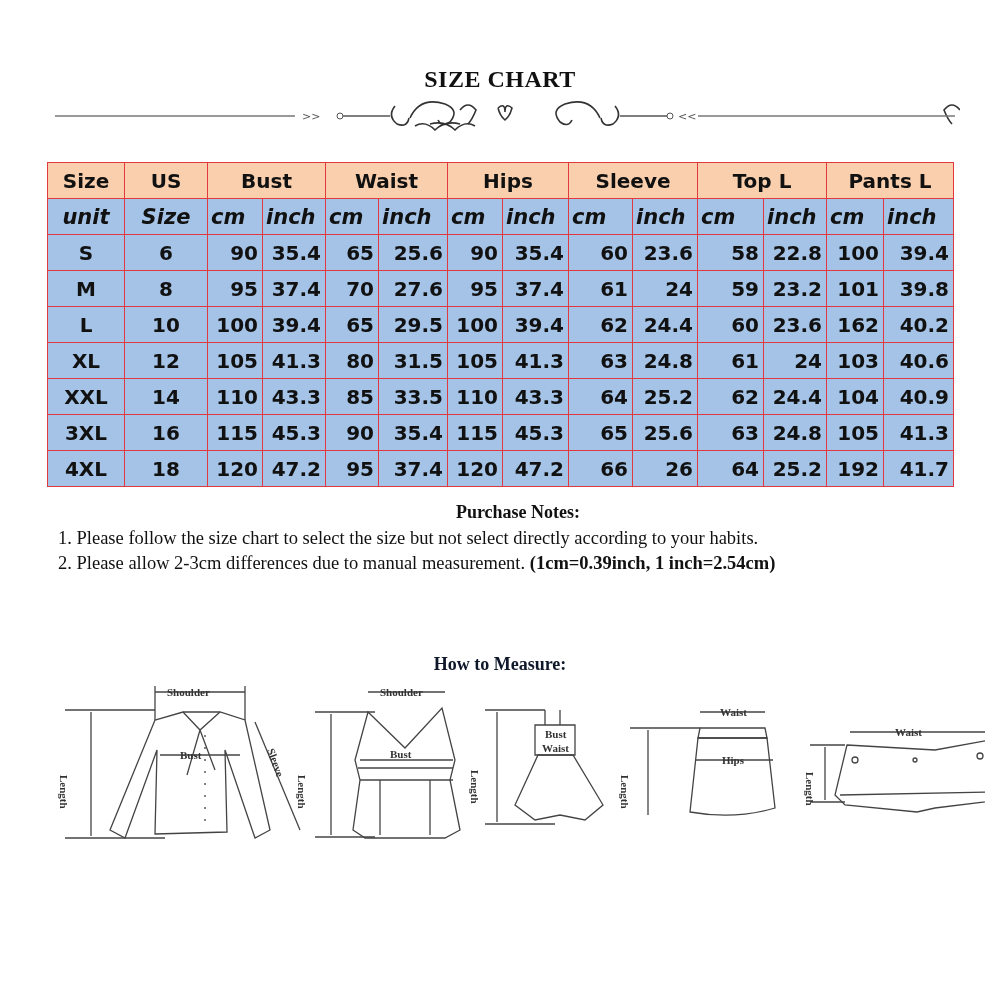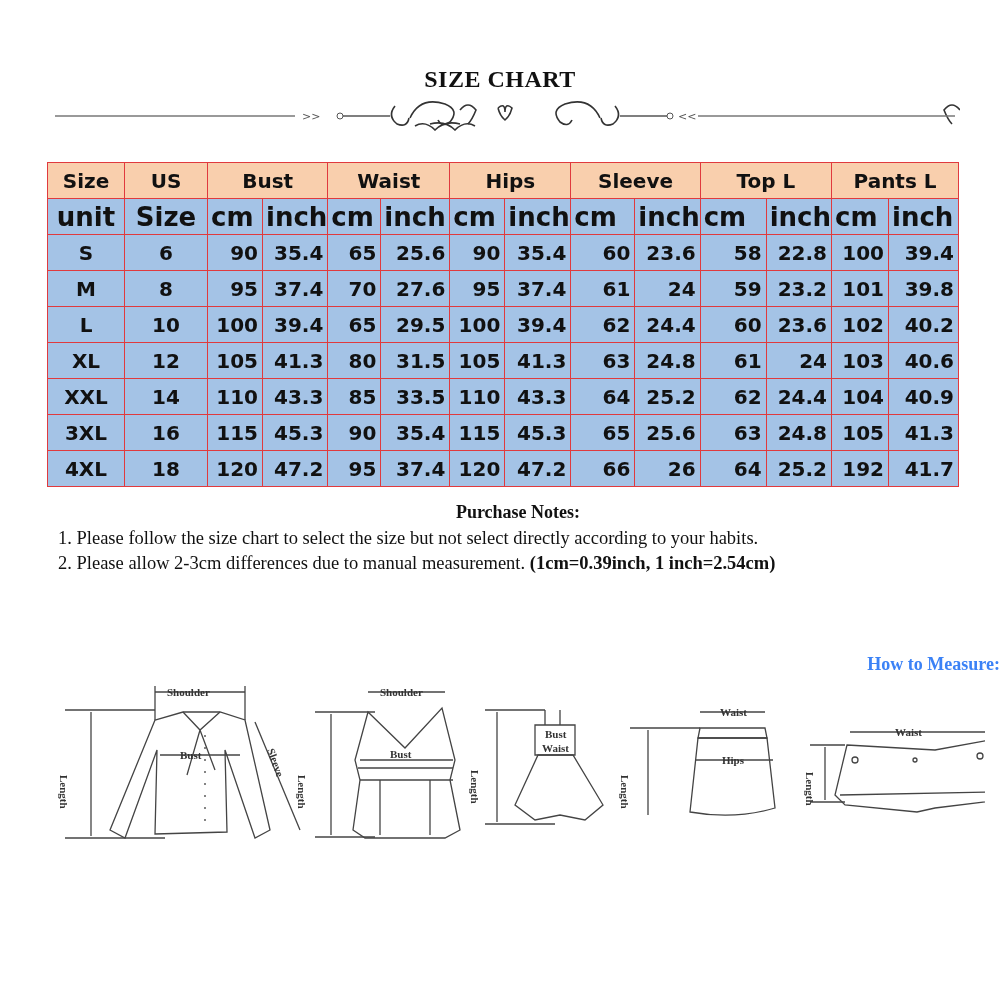"unit" table.sizes tr.units td { font-size: 26px -> 21px; font-style: none -> italic }
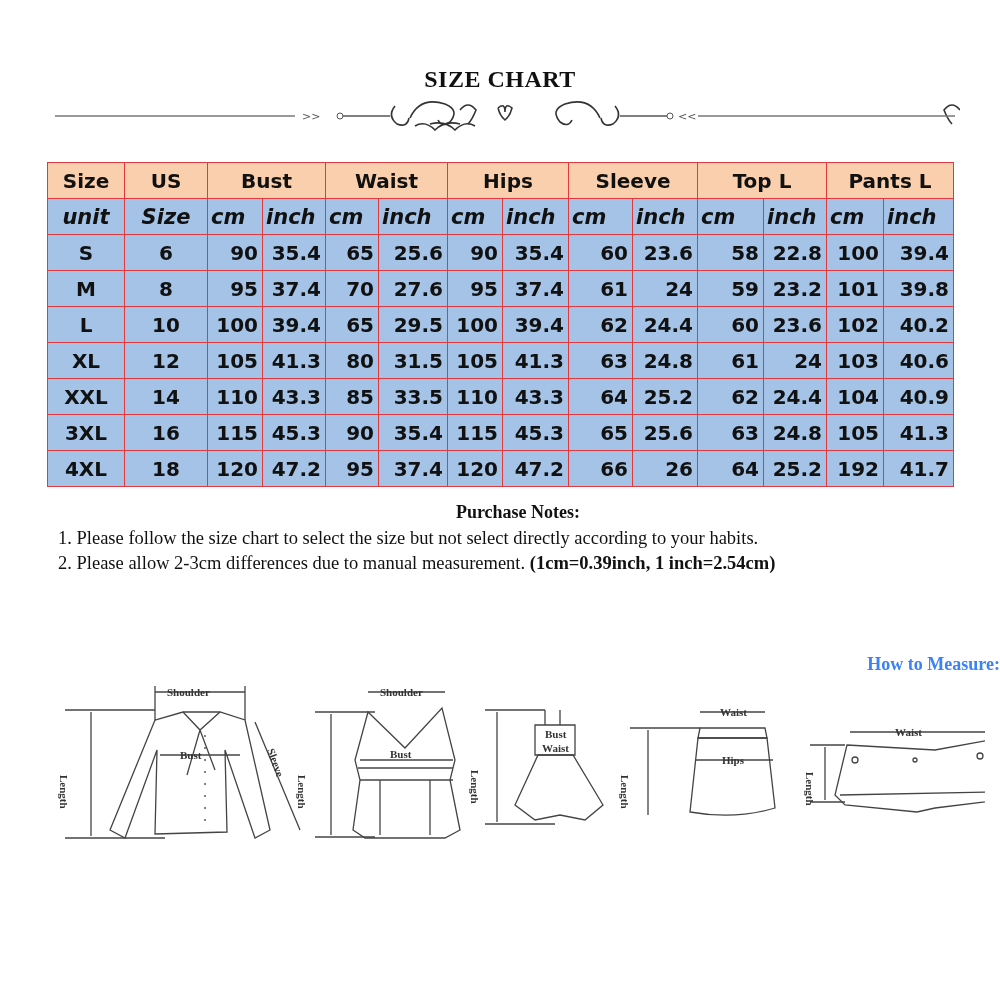"102" td.rgt { text: 102 -> 162 }
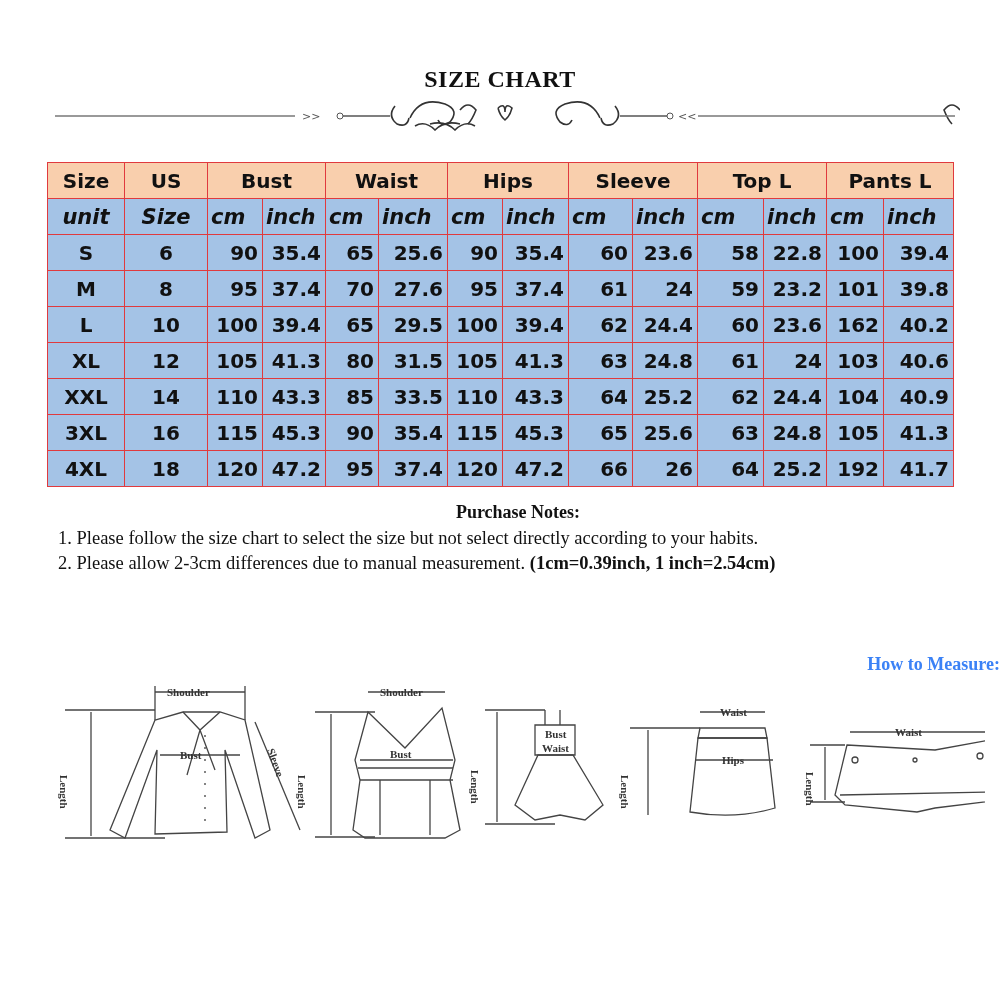"How to Measure:" .measure-title { color: #3b82f6 -> #0f172a; text-align: right -> center }
